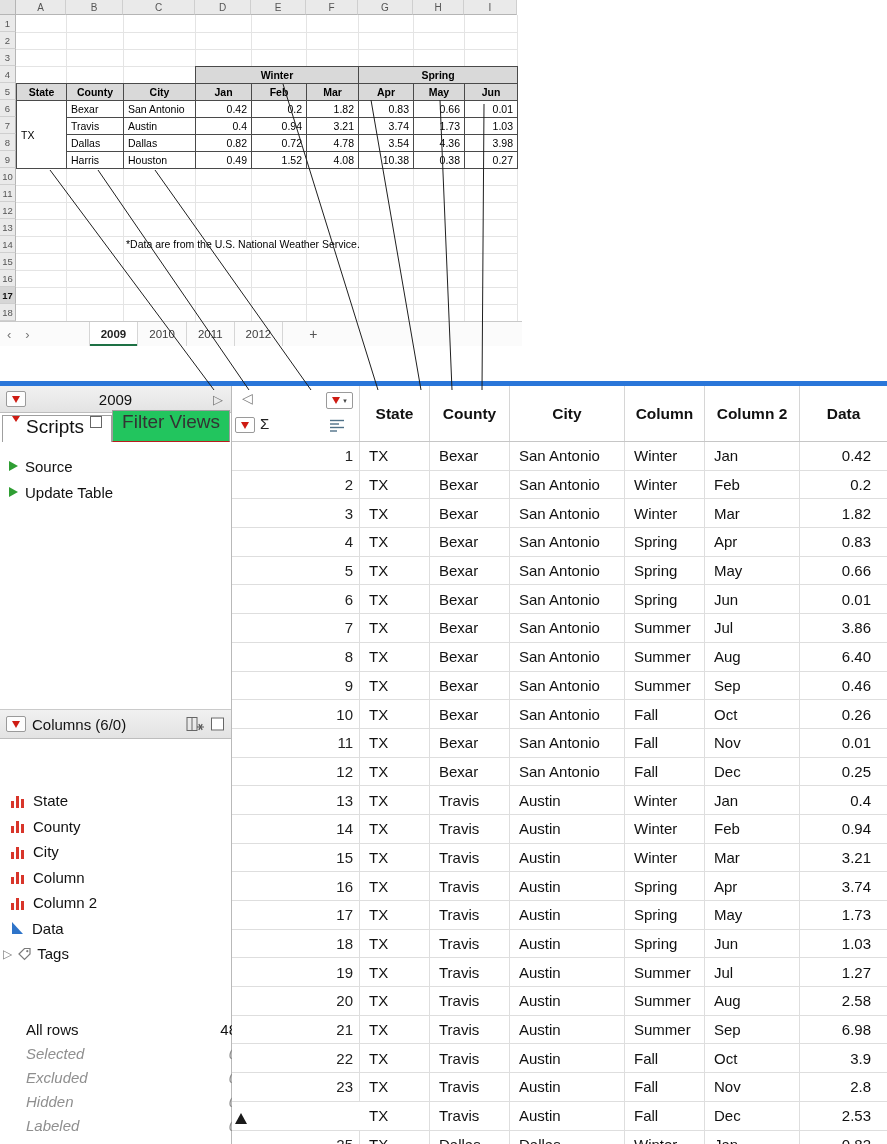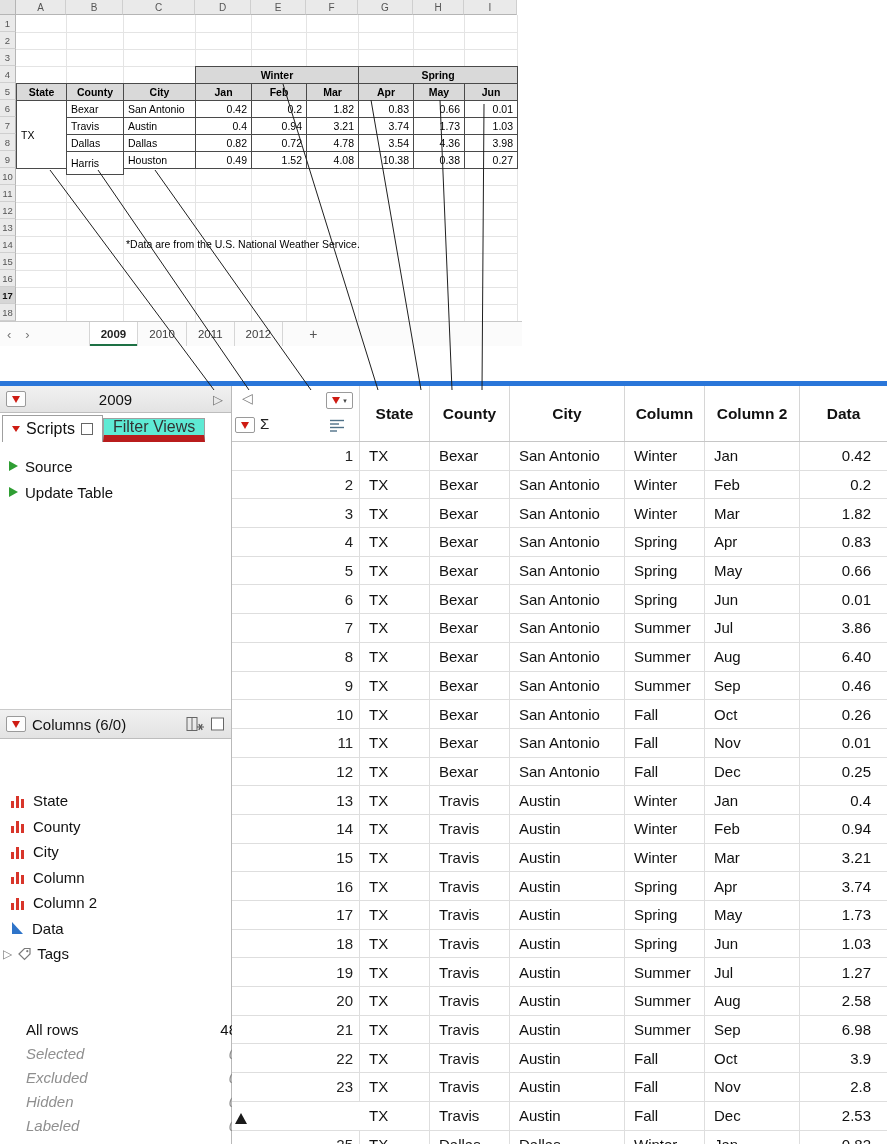"Harris" div.xl-cell { height: 24px -> 18px }
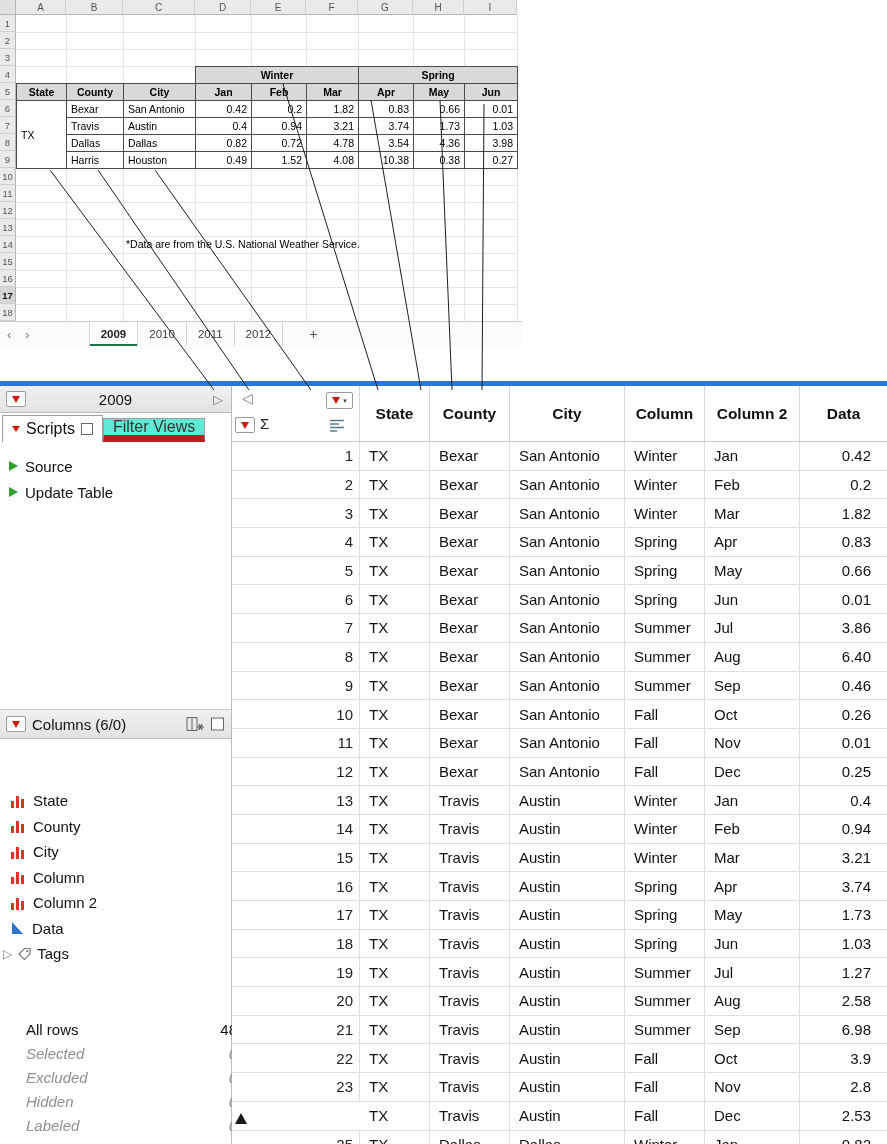"Scripts" .ptab { align-items: center -> flex-start; font-size: 16px -> 19px }
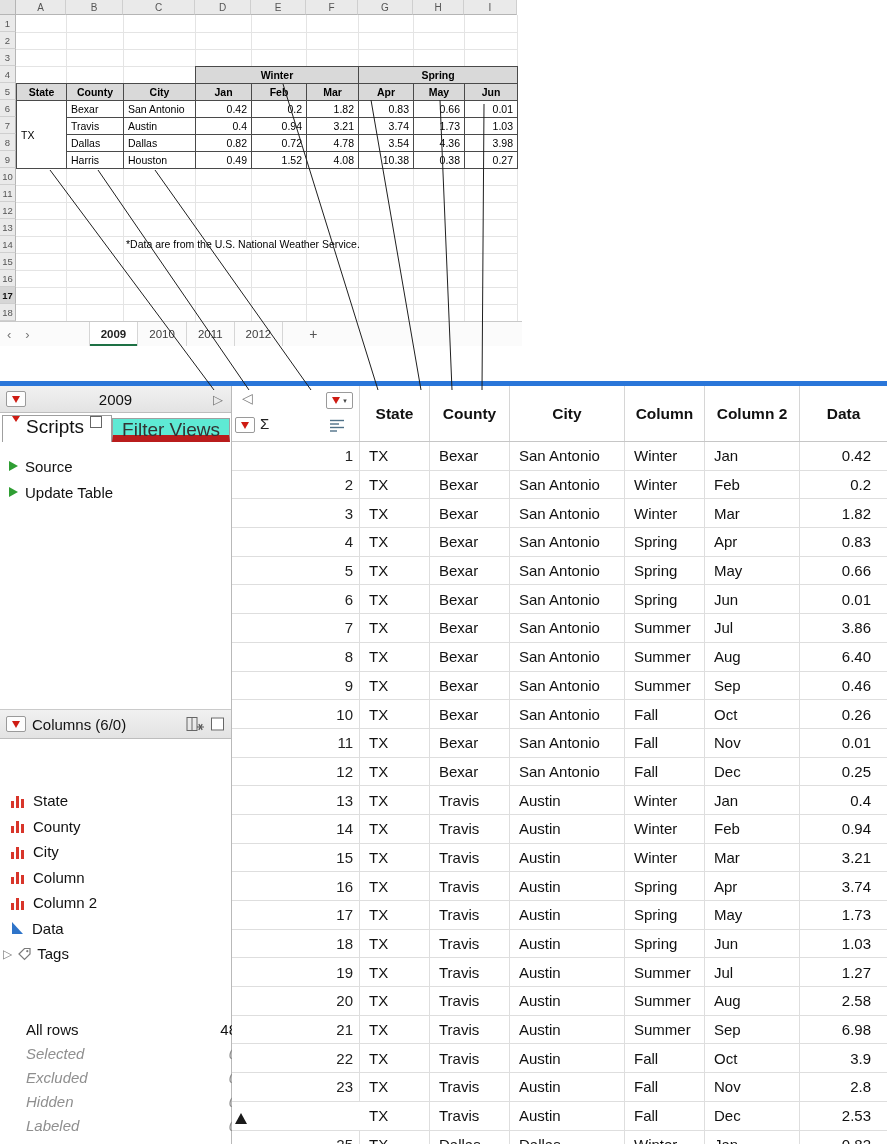"Filter Views" .ptab.inactive { background: #5eead4 -> #22c55e; border-bottom: 7px solid #b91c1c -> 1px solid #b91c1c; height: 24px -> 32px }
